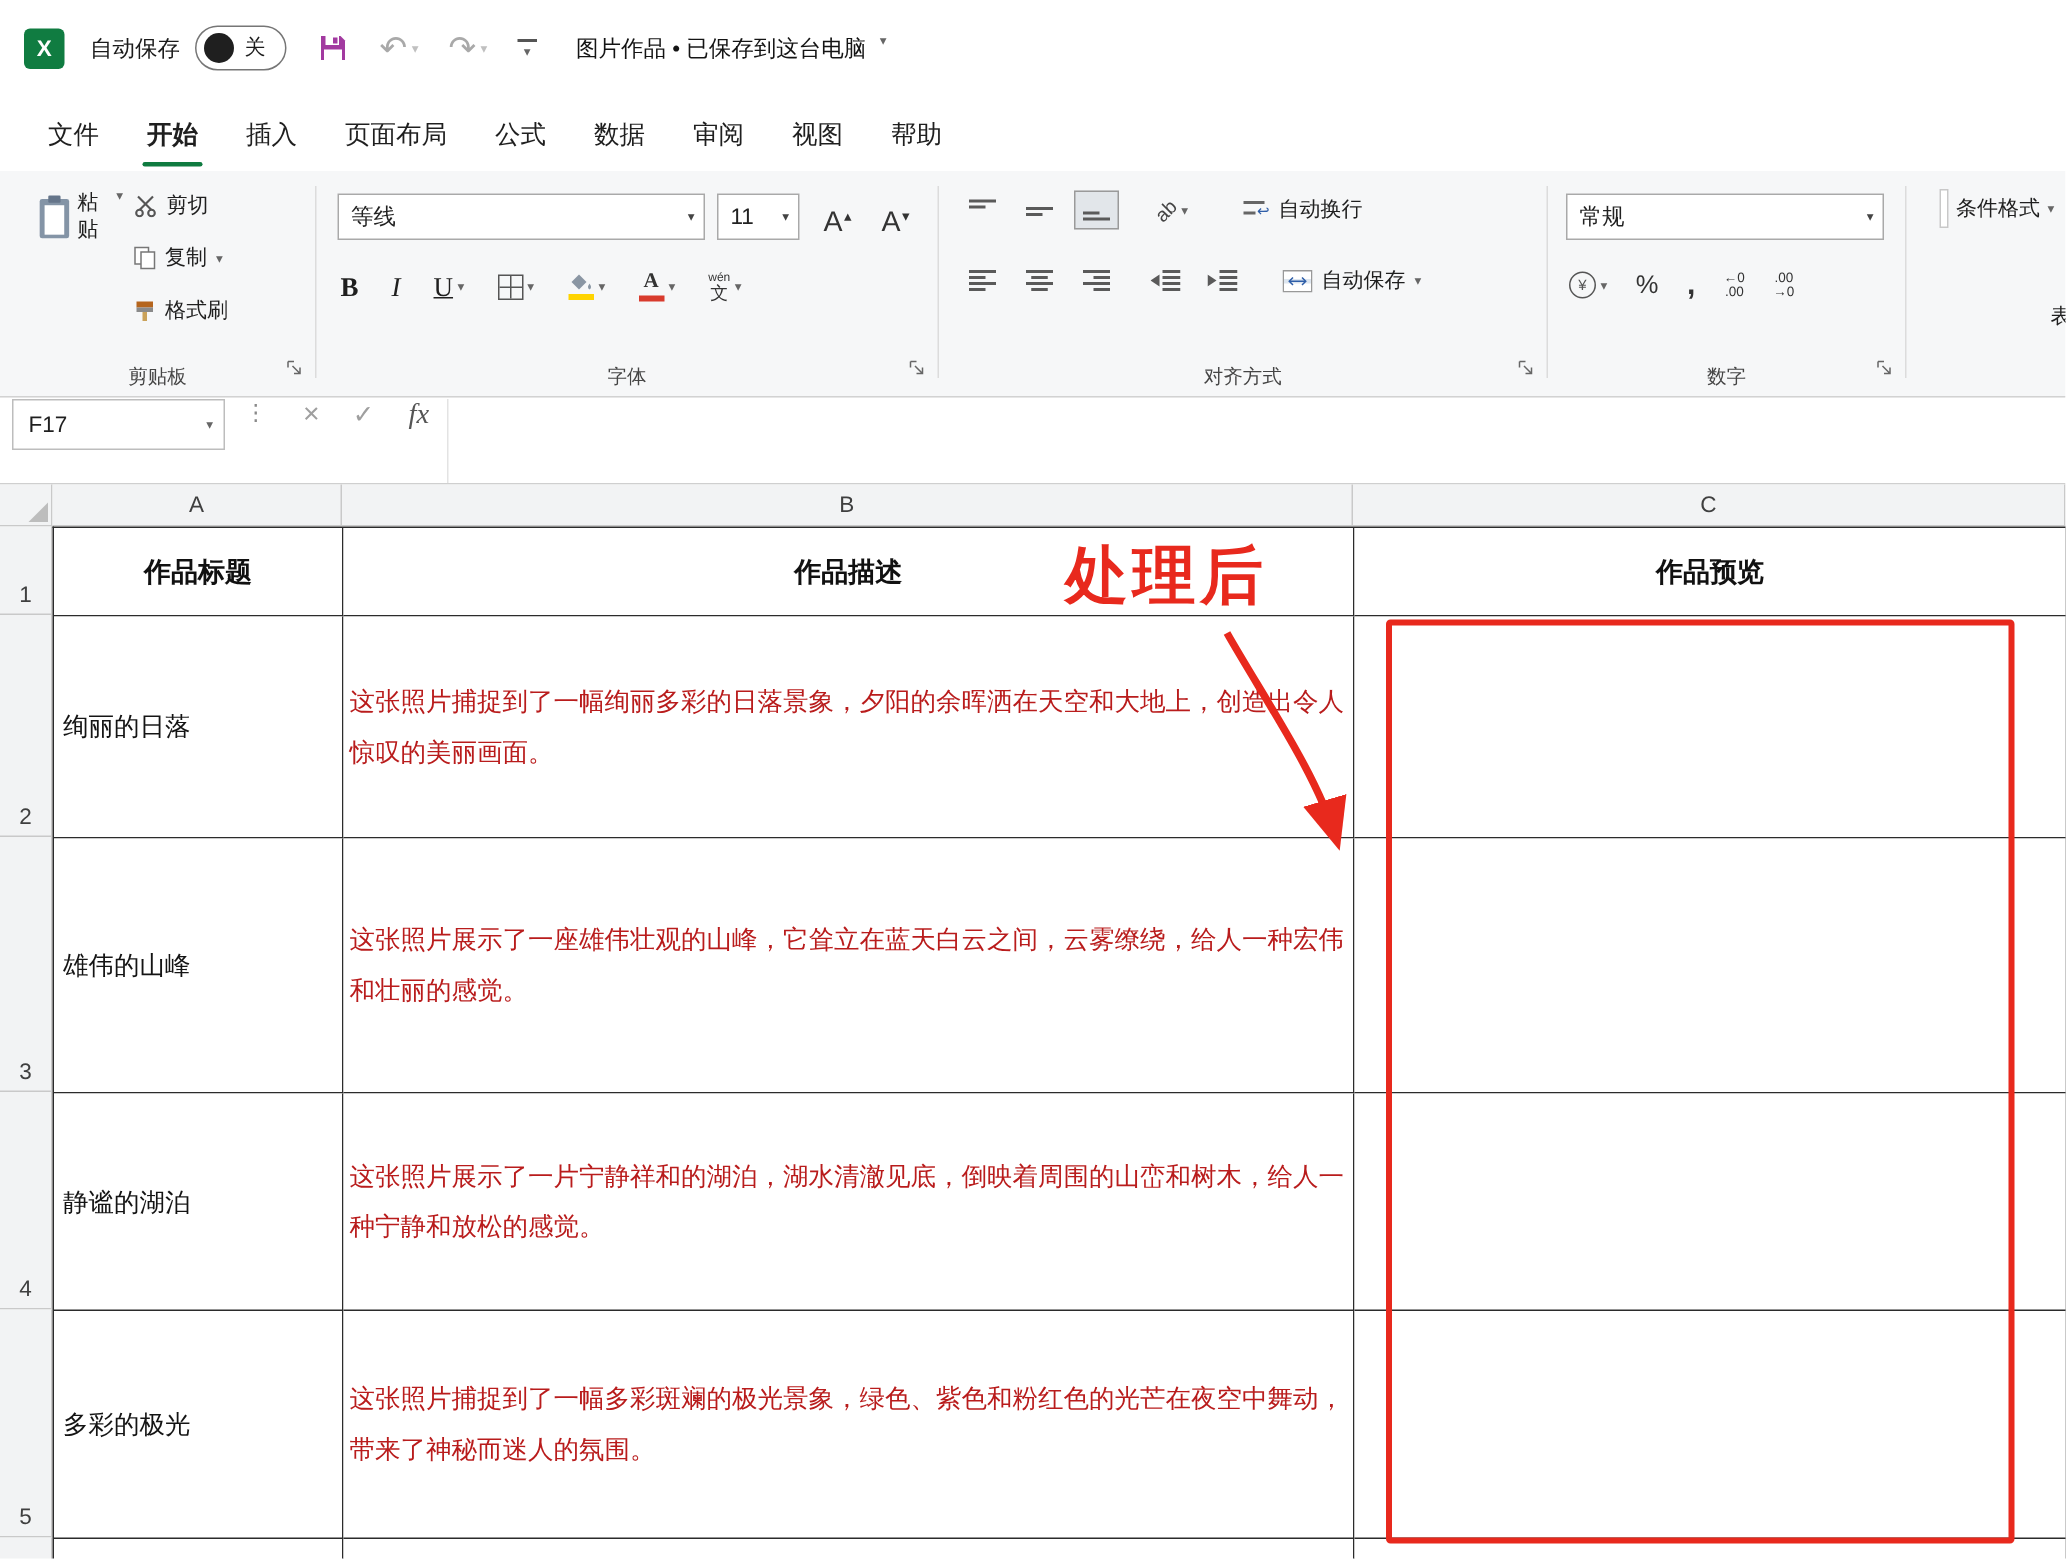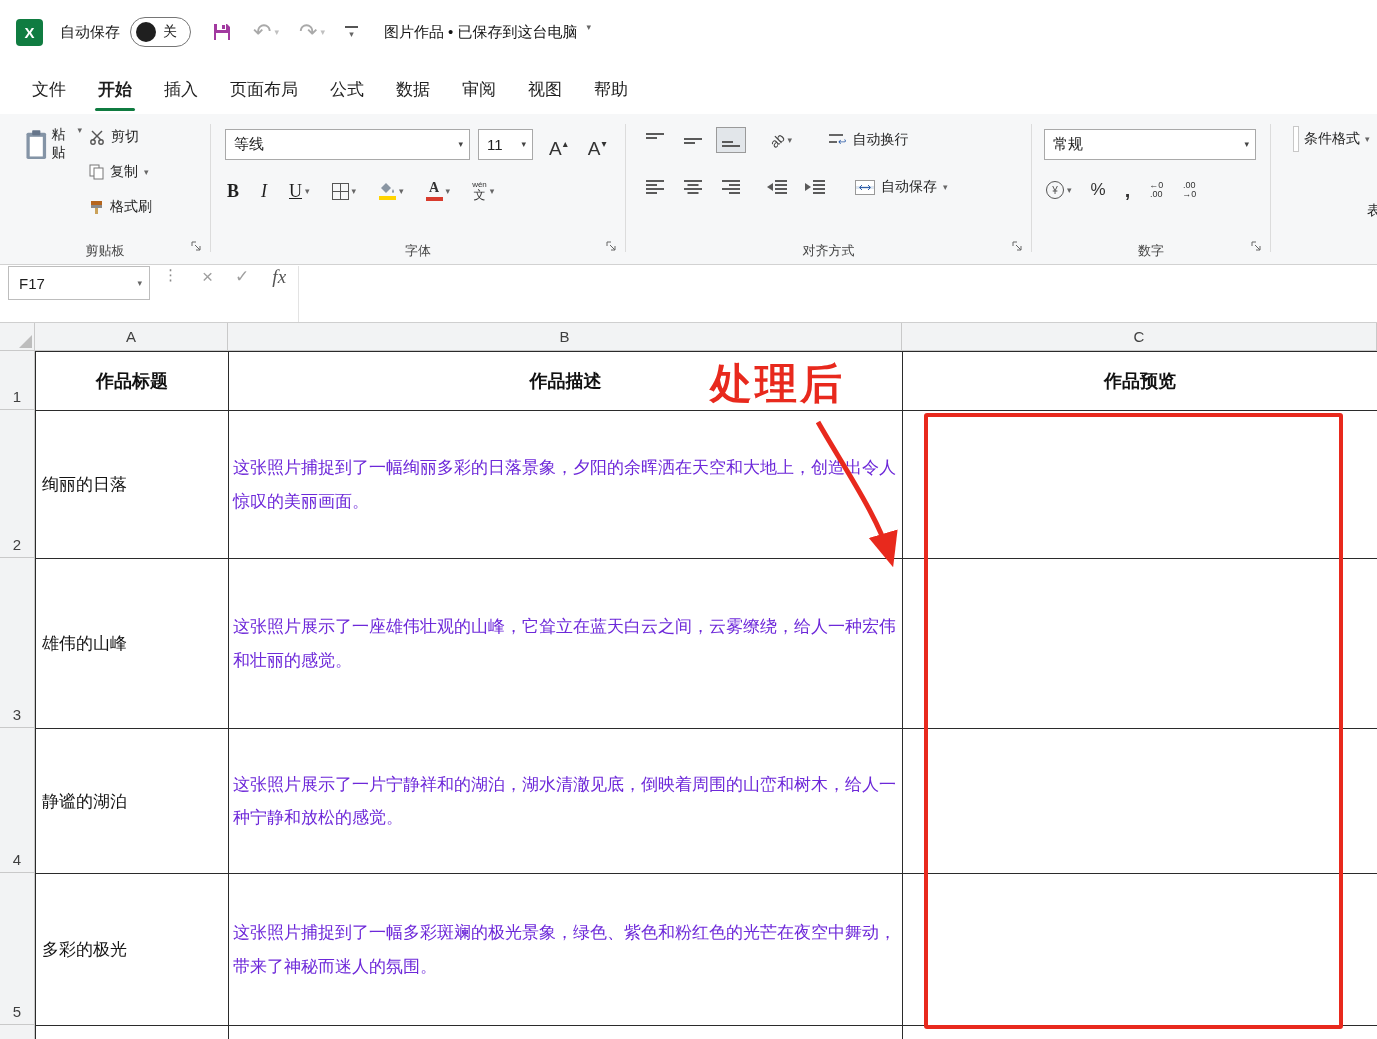"这张照片捕捉到了一幅绚丽多彩的日落景象，夕阳的余晖洒在天空和大地上，创造出令人惊" .desc { color: #6d28d9 -> #b91c1c }
